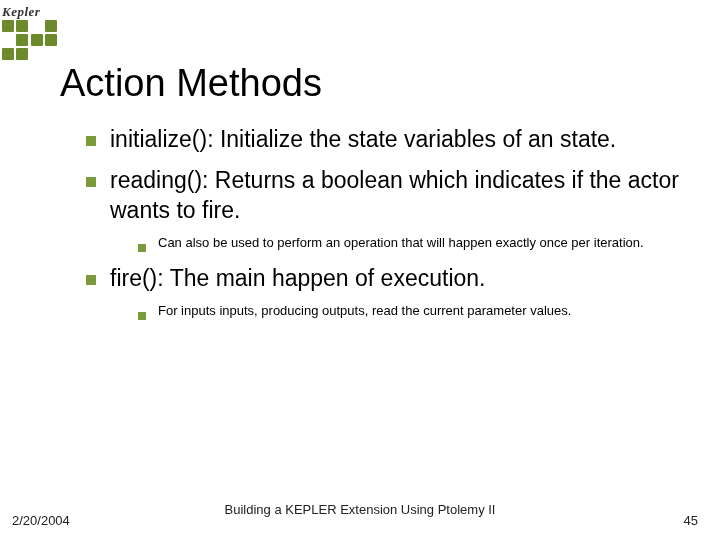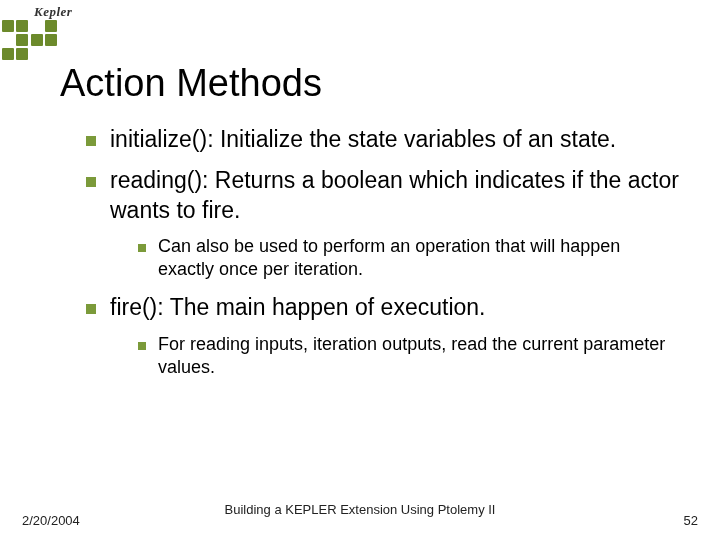"Kepler" .logo-text { margin-left: 32px -> none }
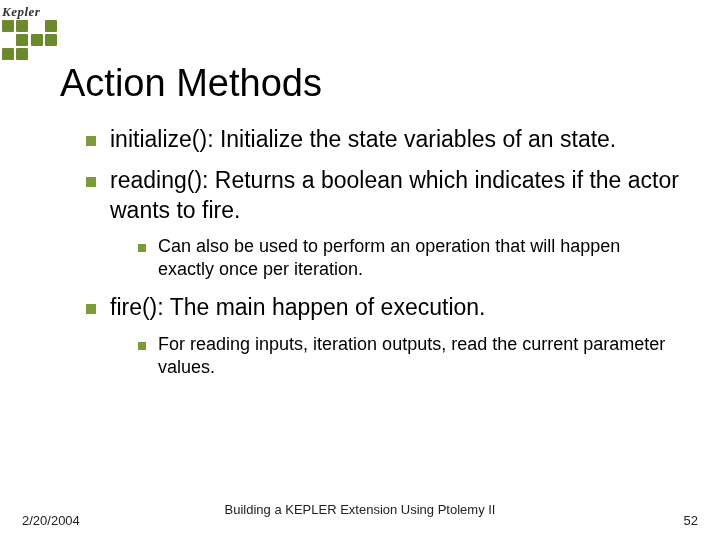"Can also be used to" ul.lvl2 > li { font-size: 18px -> 13px }
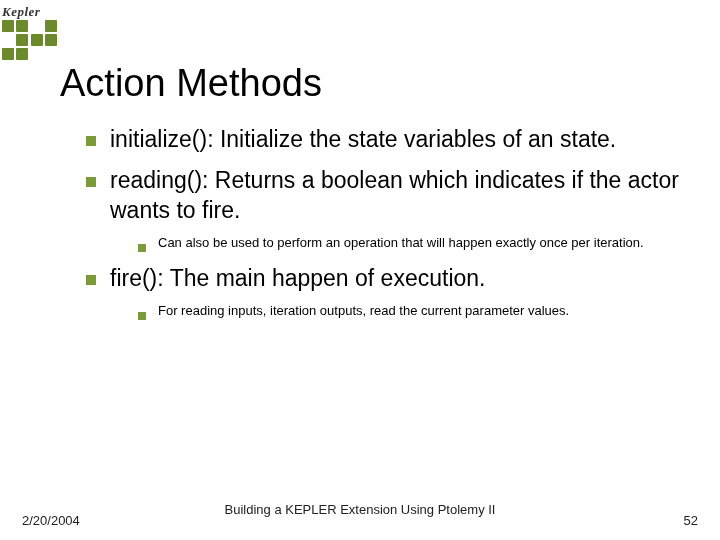"For reading inputs, iteration outputs," li { text: reading inputs, iteration -> inputs inputs, producing }
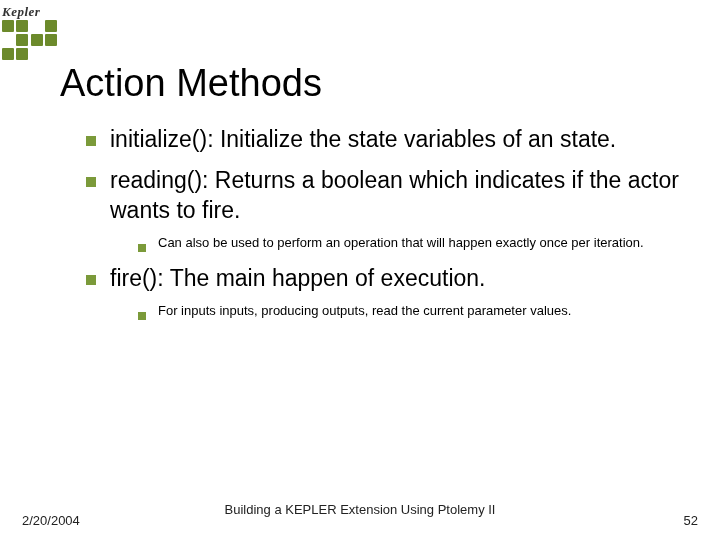"2/20/2004" .footer .date { left: 22px -> 12px }
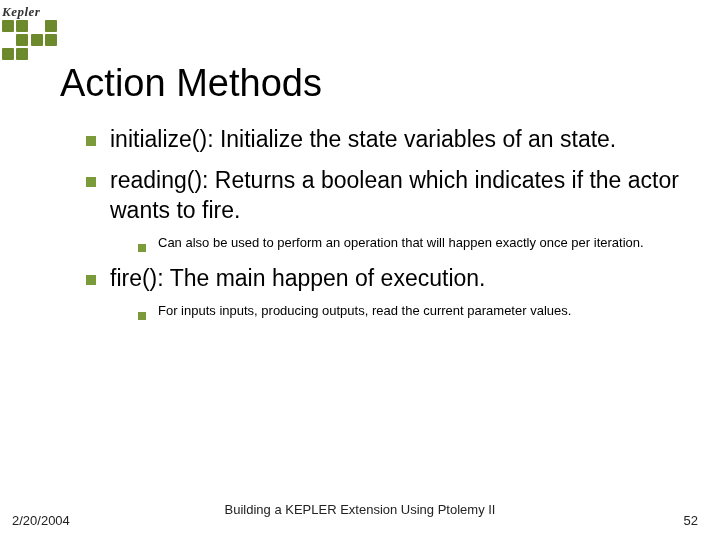"52" span.pageno { text: 52 -> 45 }
